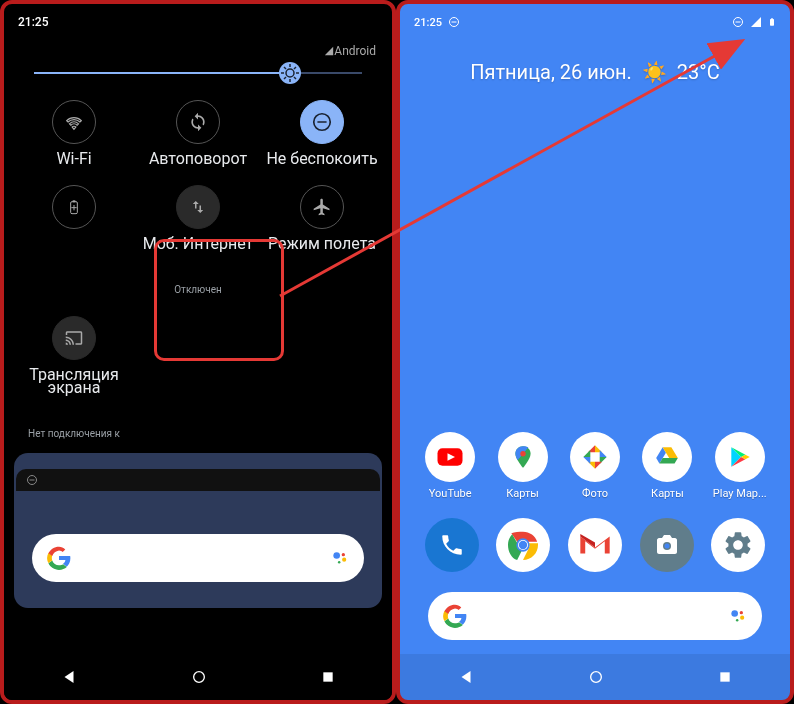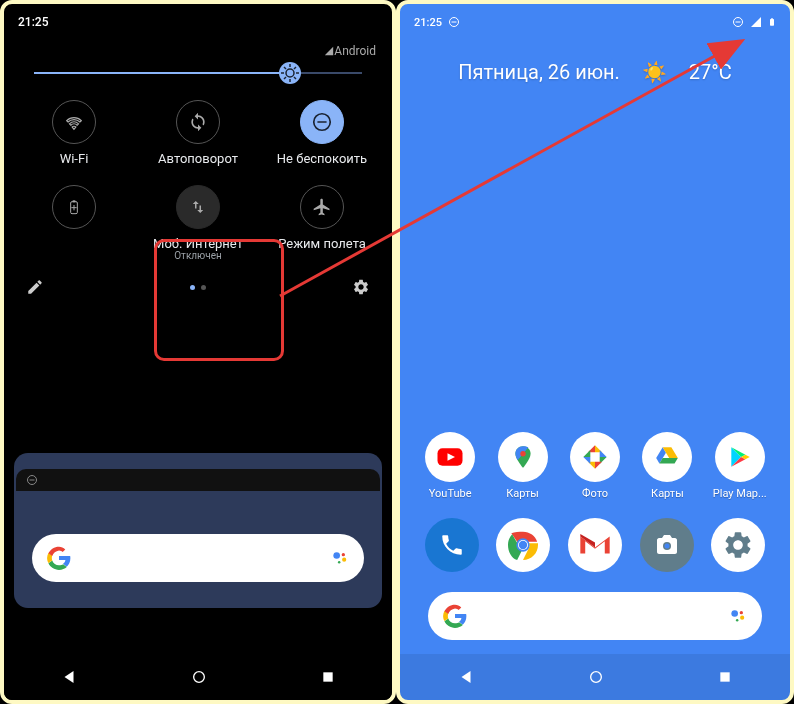"21:25" .frame { border: 4px solid #fef9c3 -> 4px solid #b91c1c }
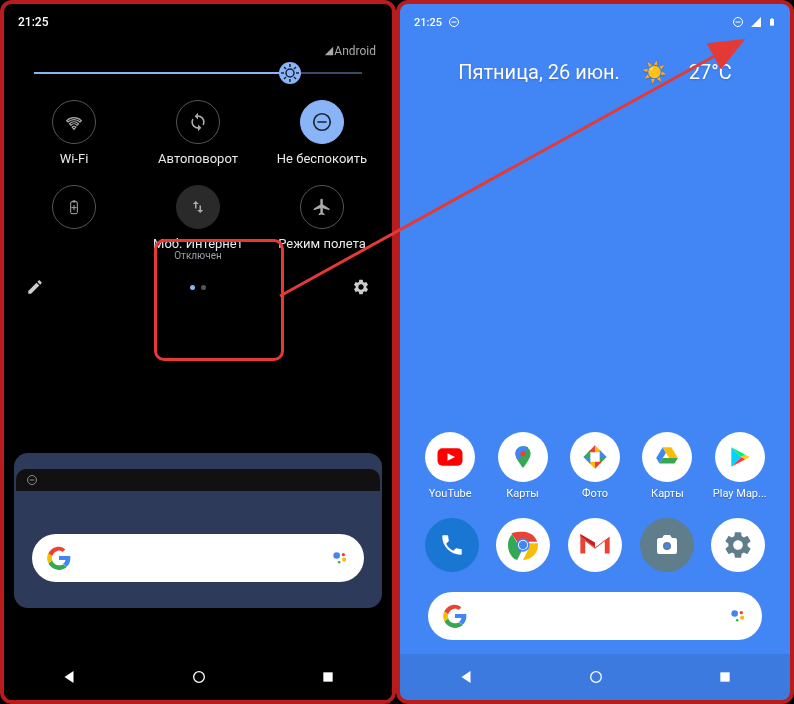"Пятница, 26 июн." .date-weather { gap: 22px -> 10px }
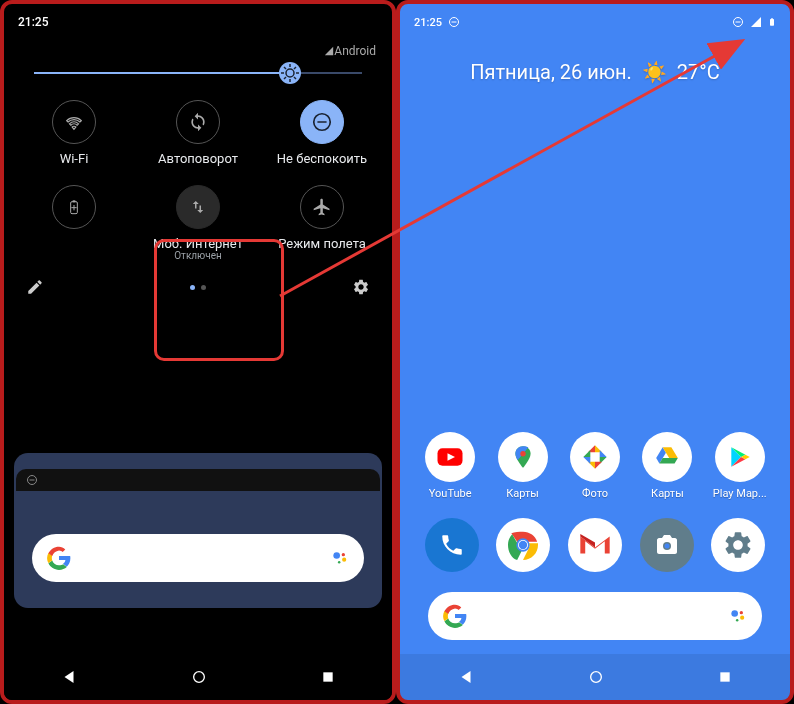"27°C" span { text: 27 -> 23 }
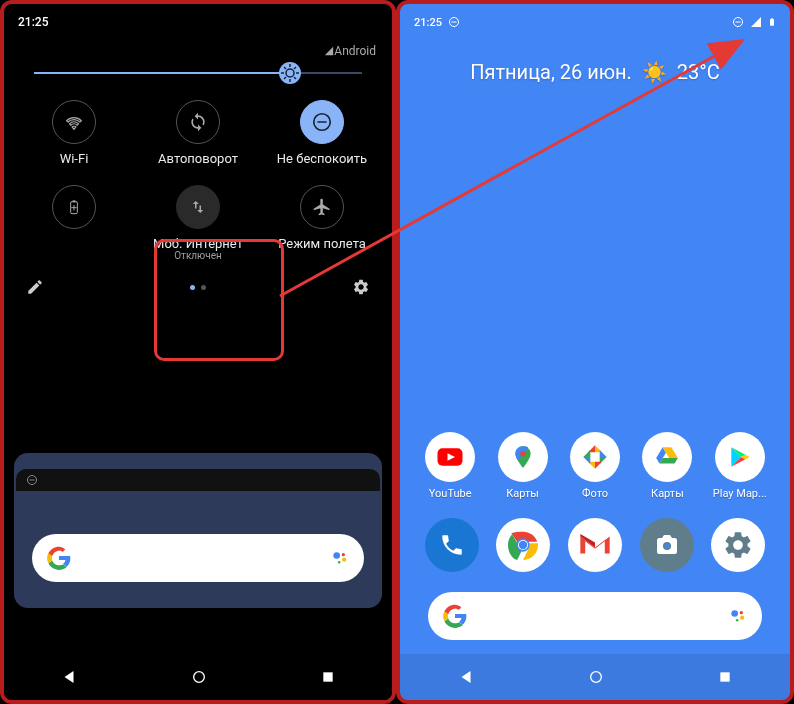"Wi-Fi" .qs-label { font-size: 13px -> 16px }
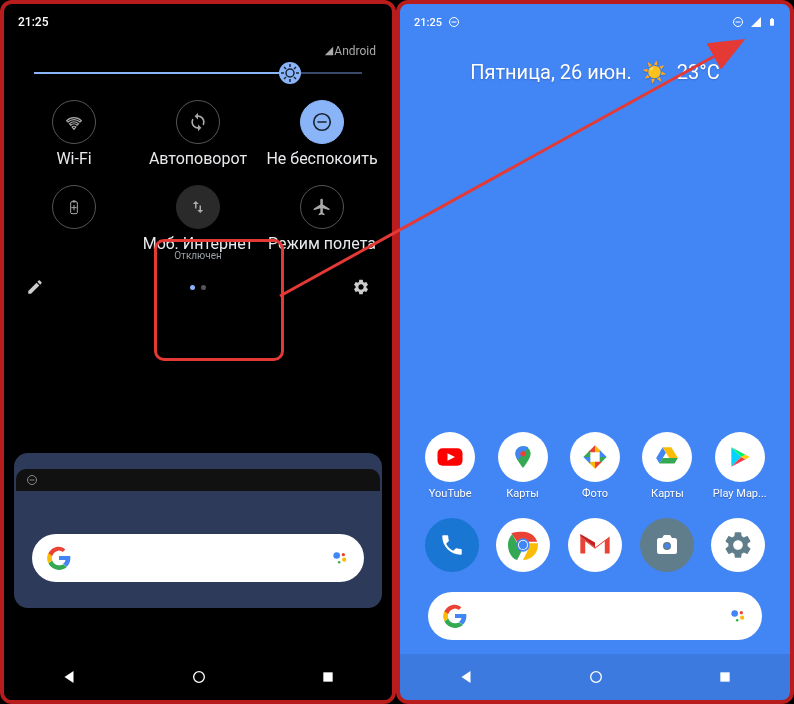"Отключен" .qs-sublabel { margin-top: none -> 34px }
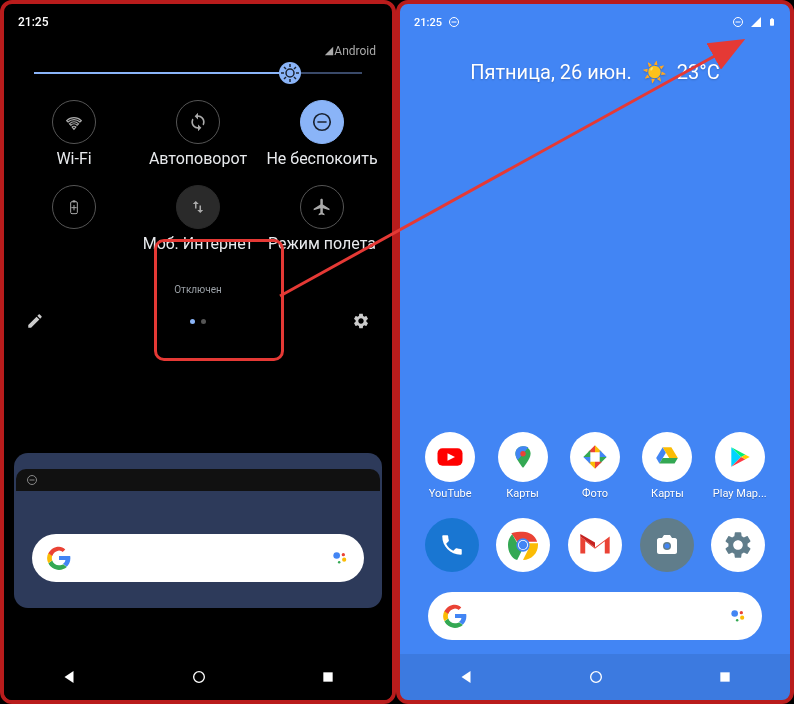"Трансляция экрана" div.qs-tile { html: none -> <div> <div> <svg> <path></path> </svg> </div> <div>Трансляция экрана</div> <div>Нет подключения к</div> </div> }
